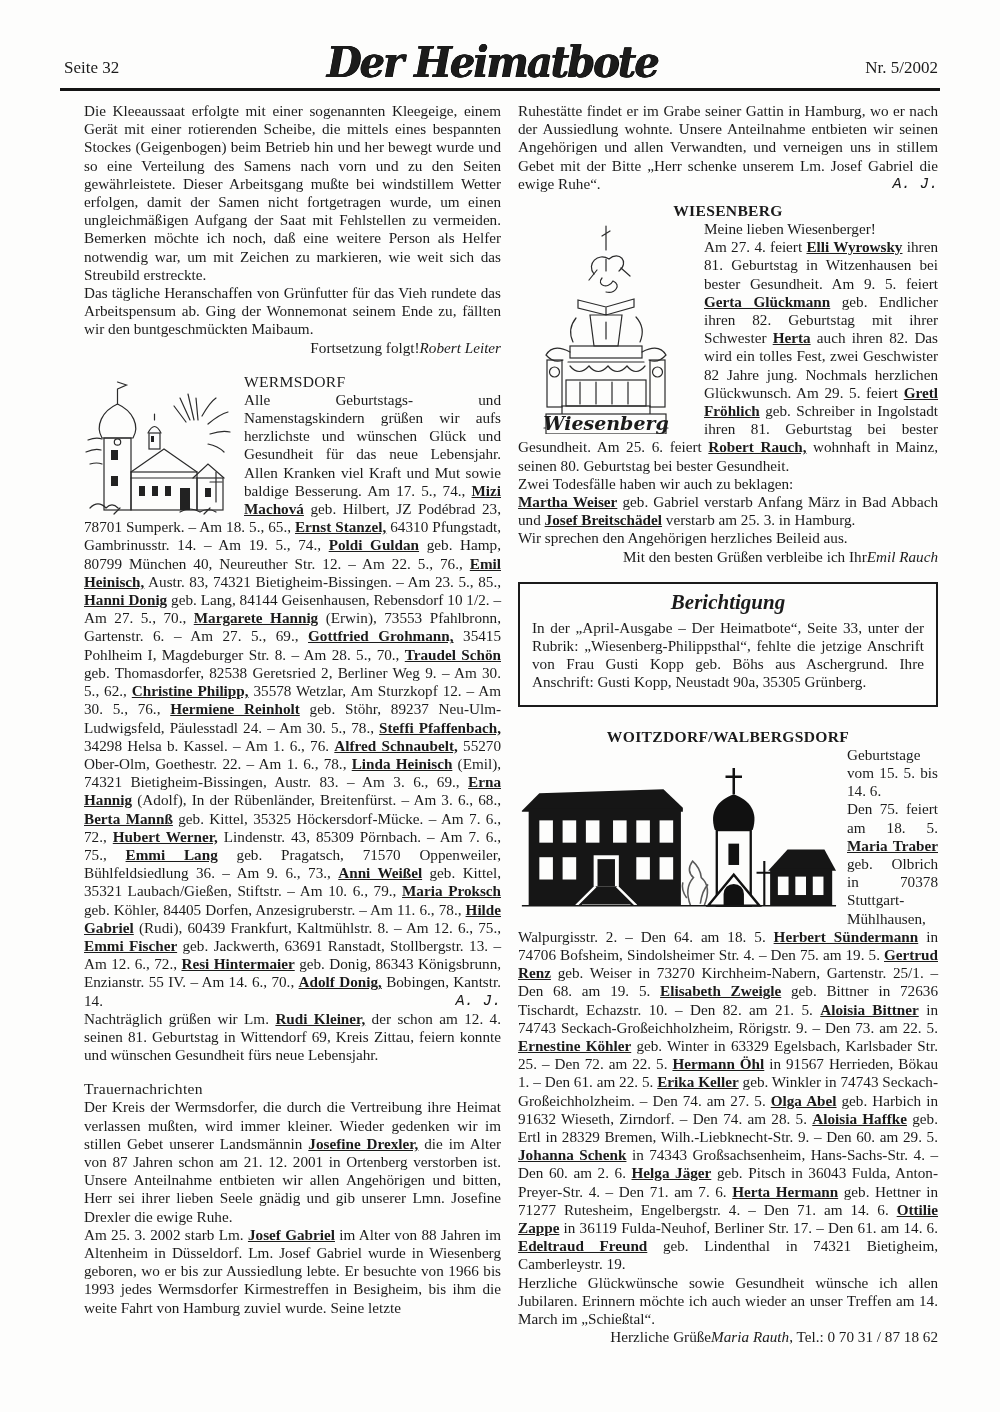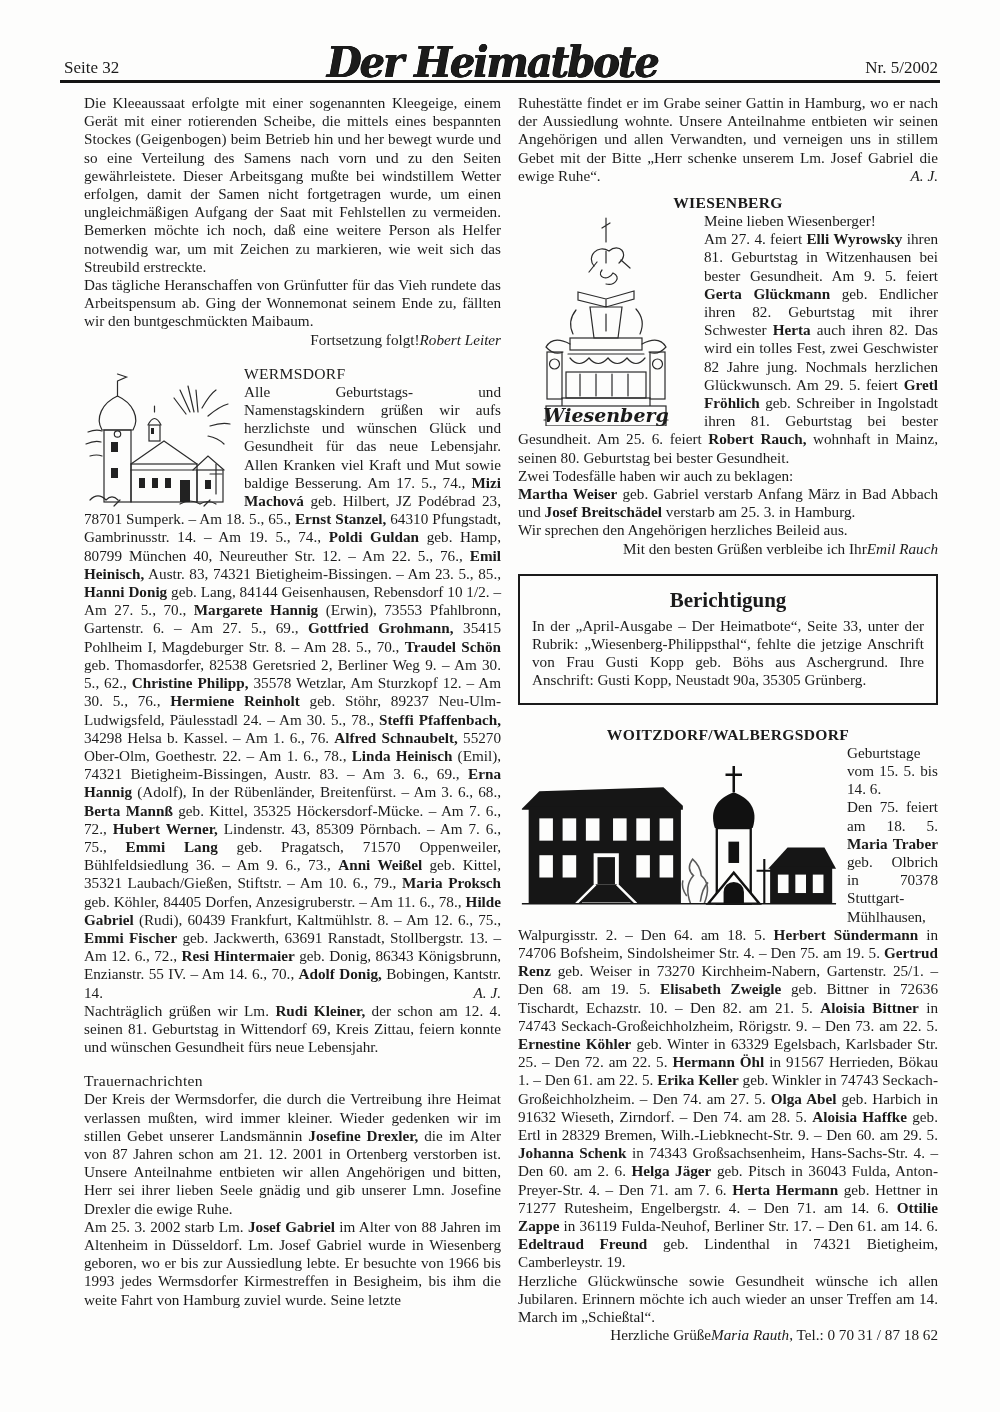"Seite 32" .header { padding: 44px 62px 0 64px -> 44px 62px 8px 64px }
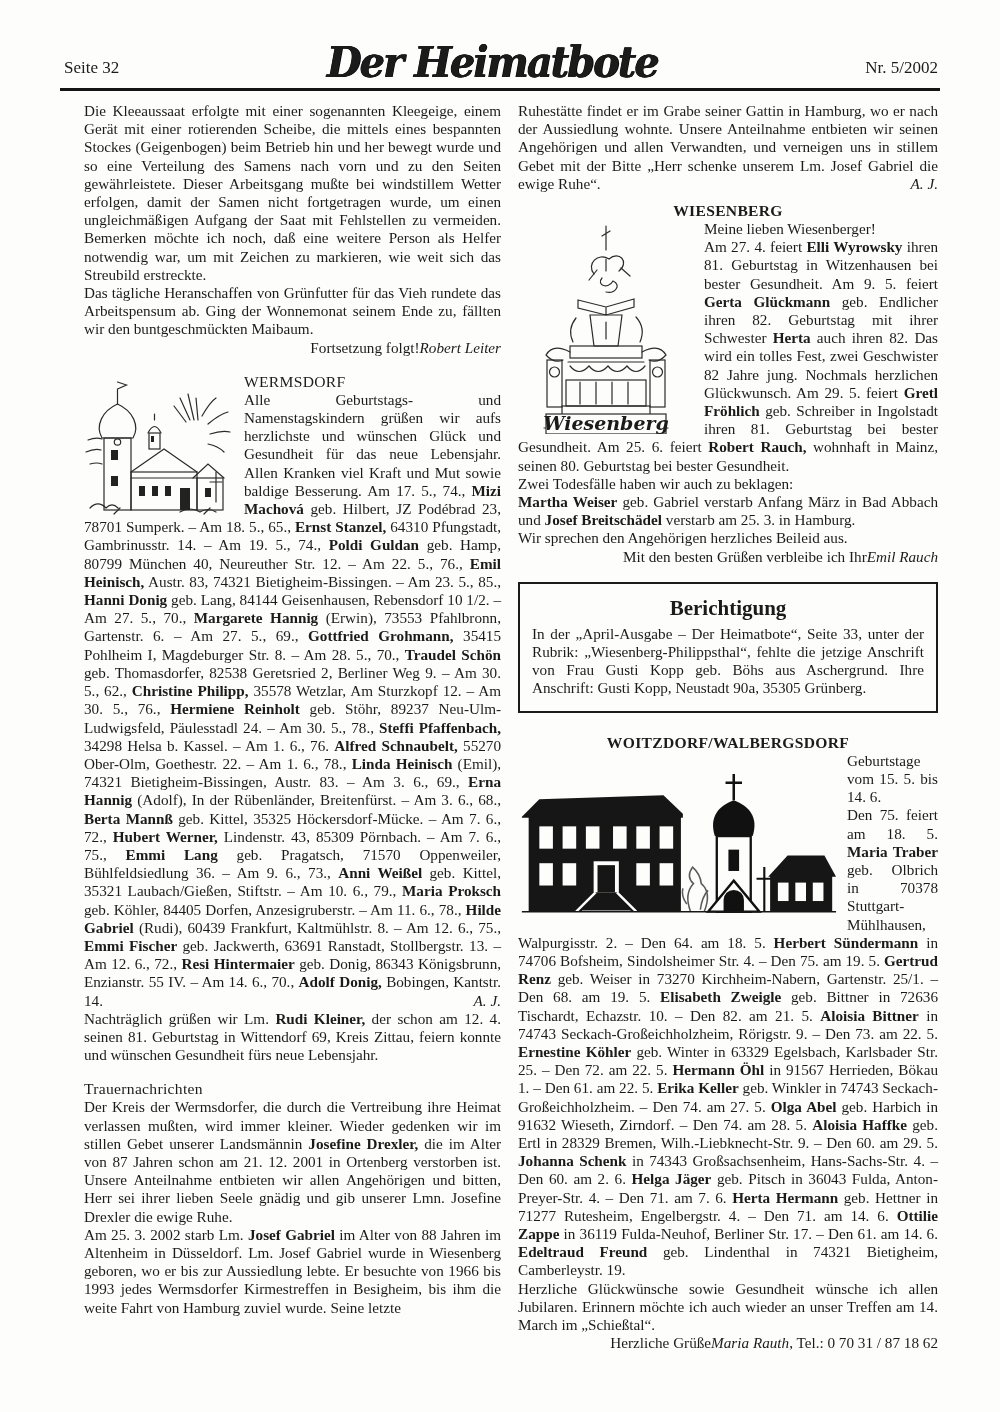"A. J." .sig { font-family: none -> Liberation Mono, monospace }
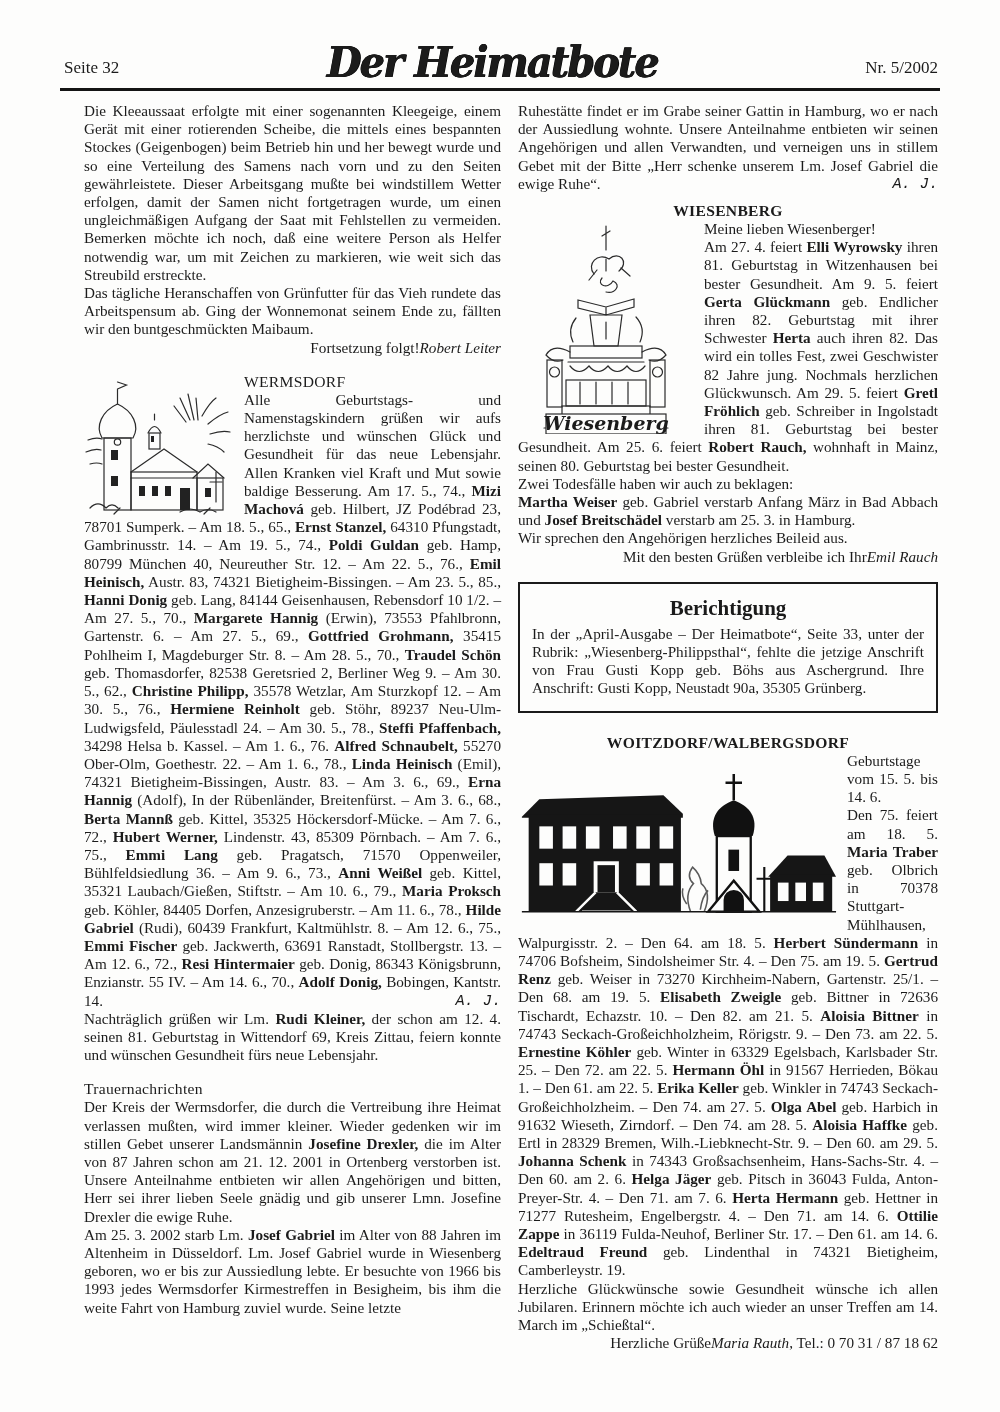"Elli Wyrowsky" .b { text-decoration: none -> underline }
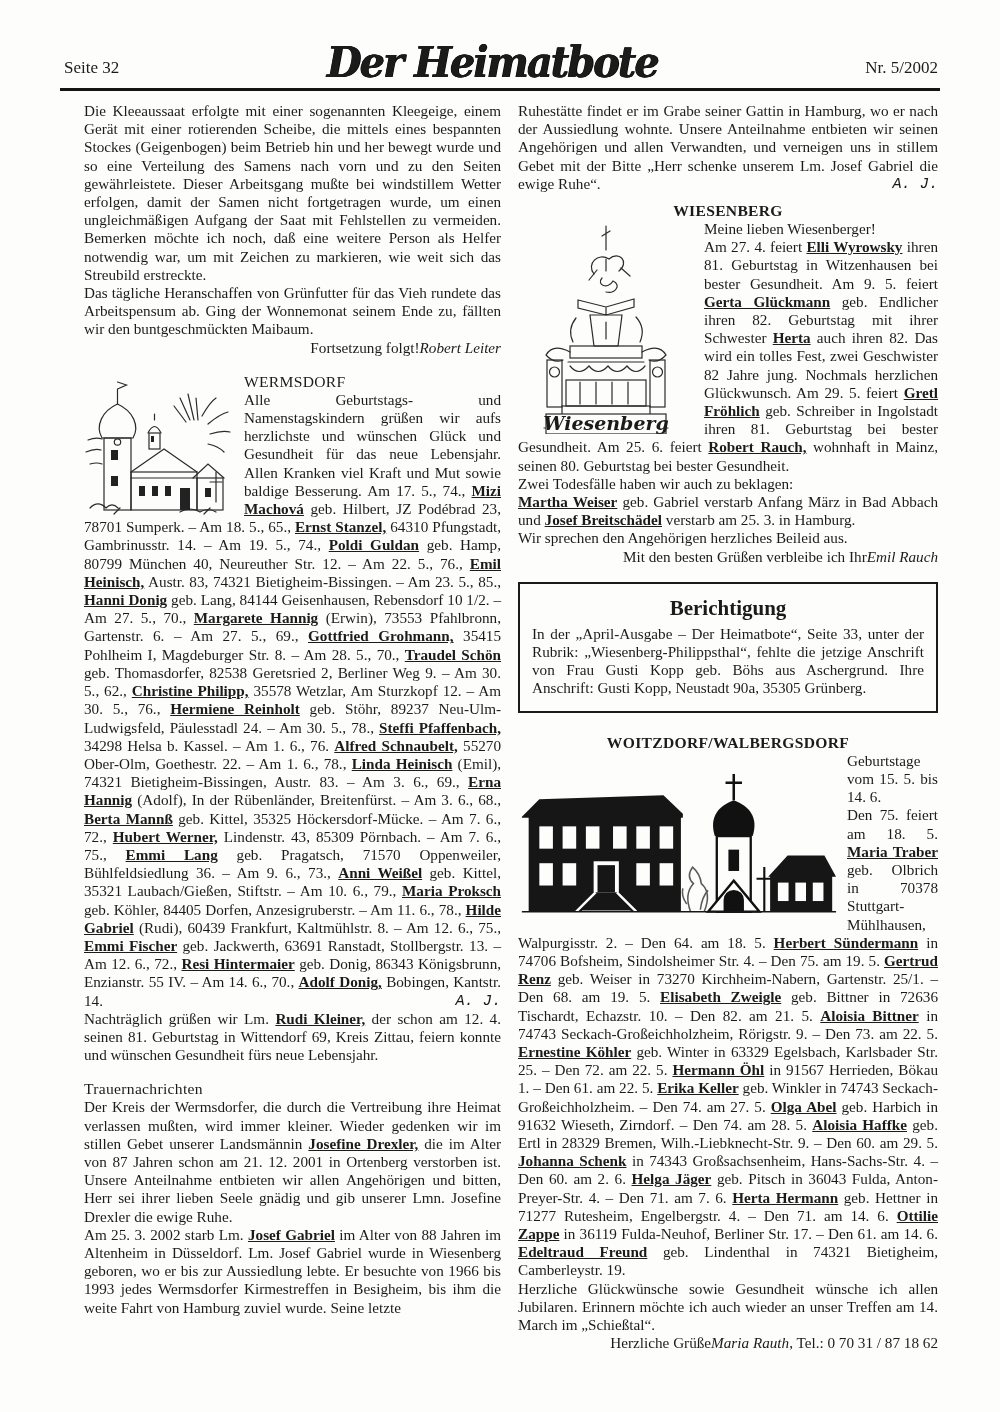"Berichtigung" .box h2 { font-style: none -> italic; margin: 9px 0 7px 0 -> 3px 0 7px 0 }
